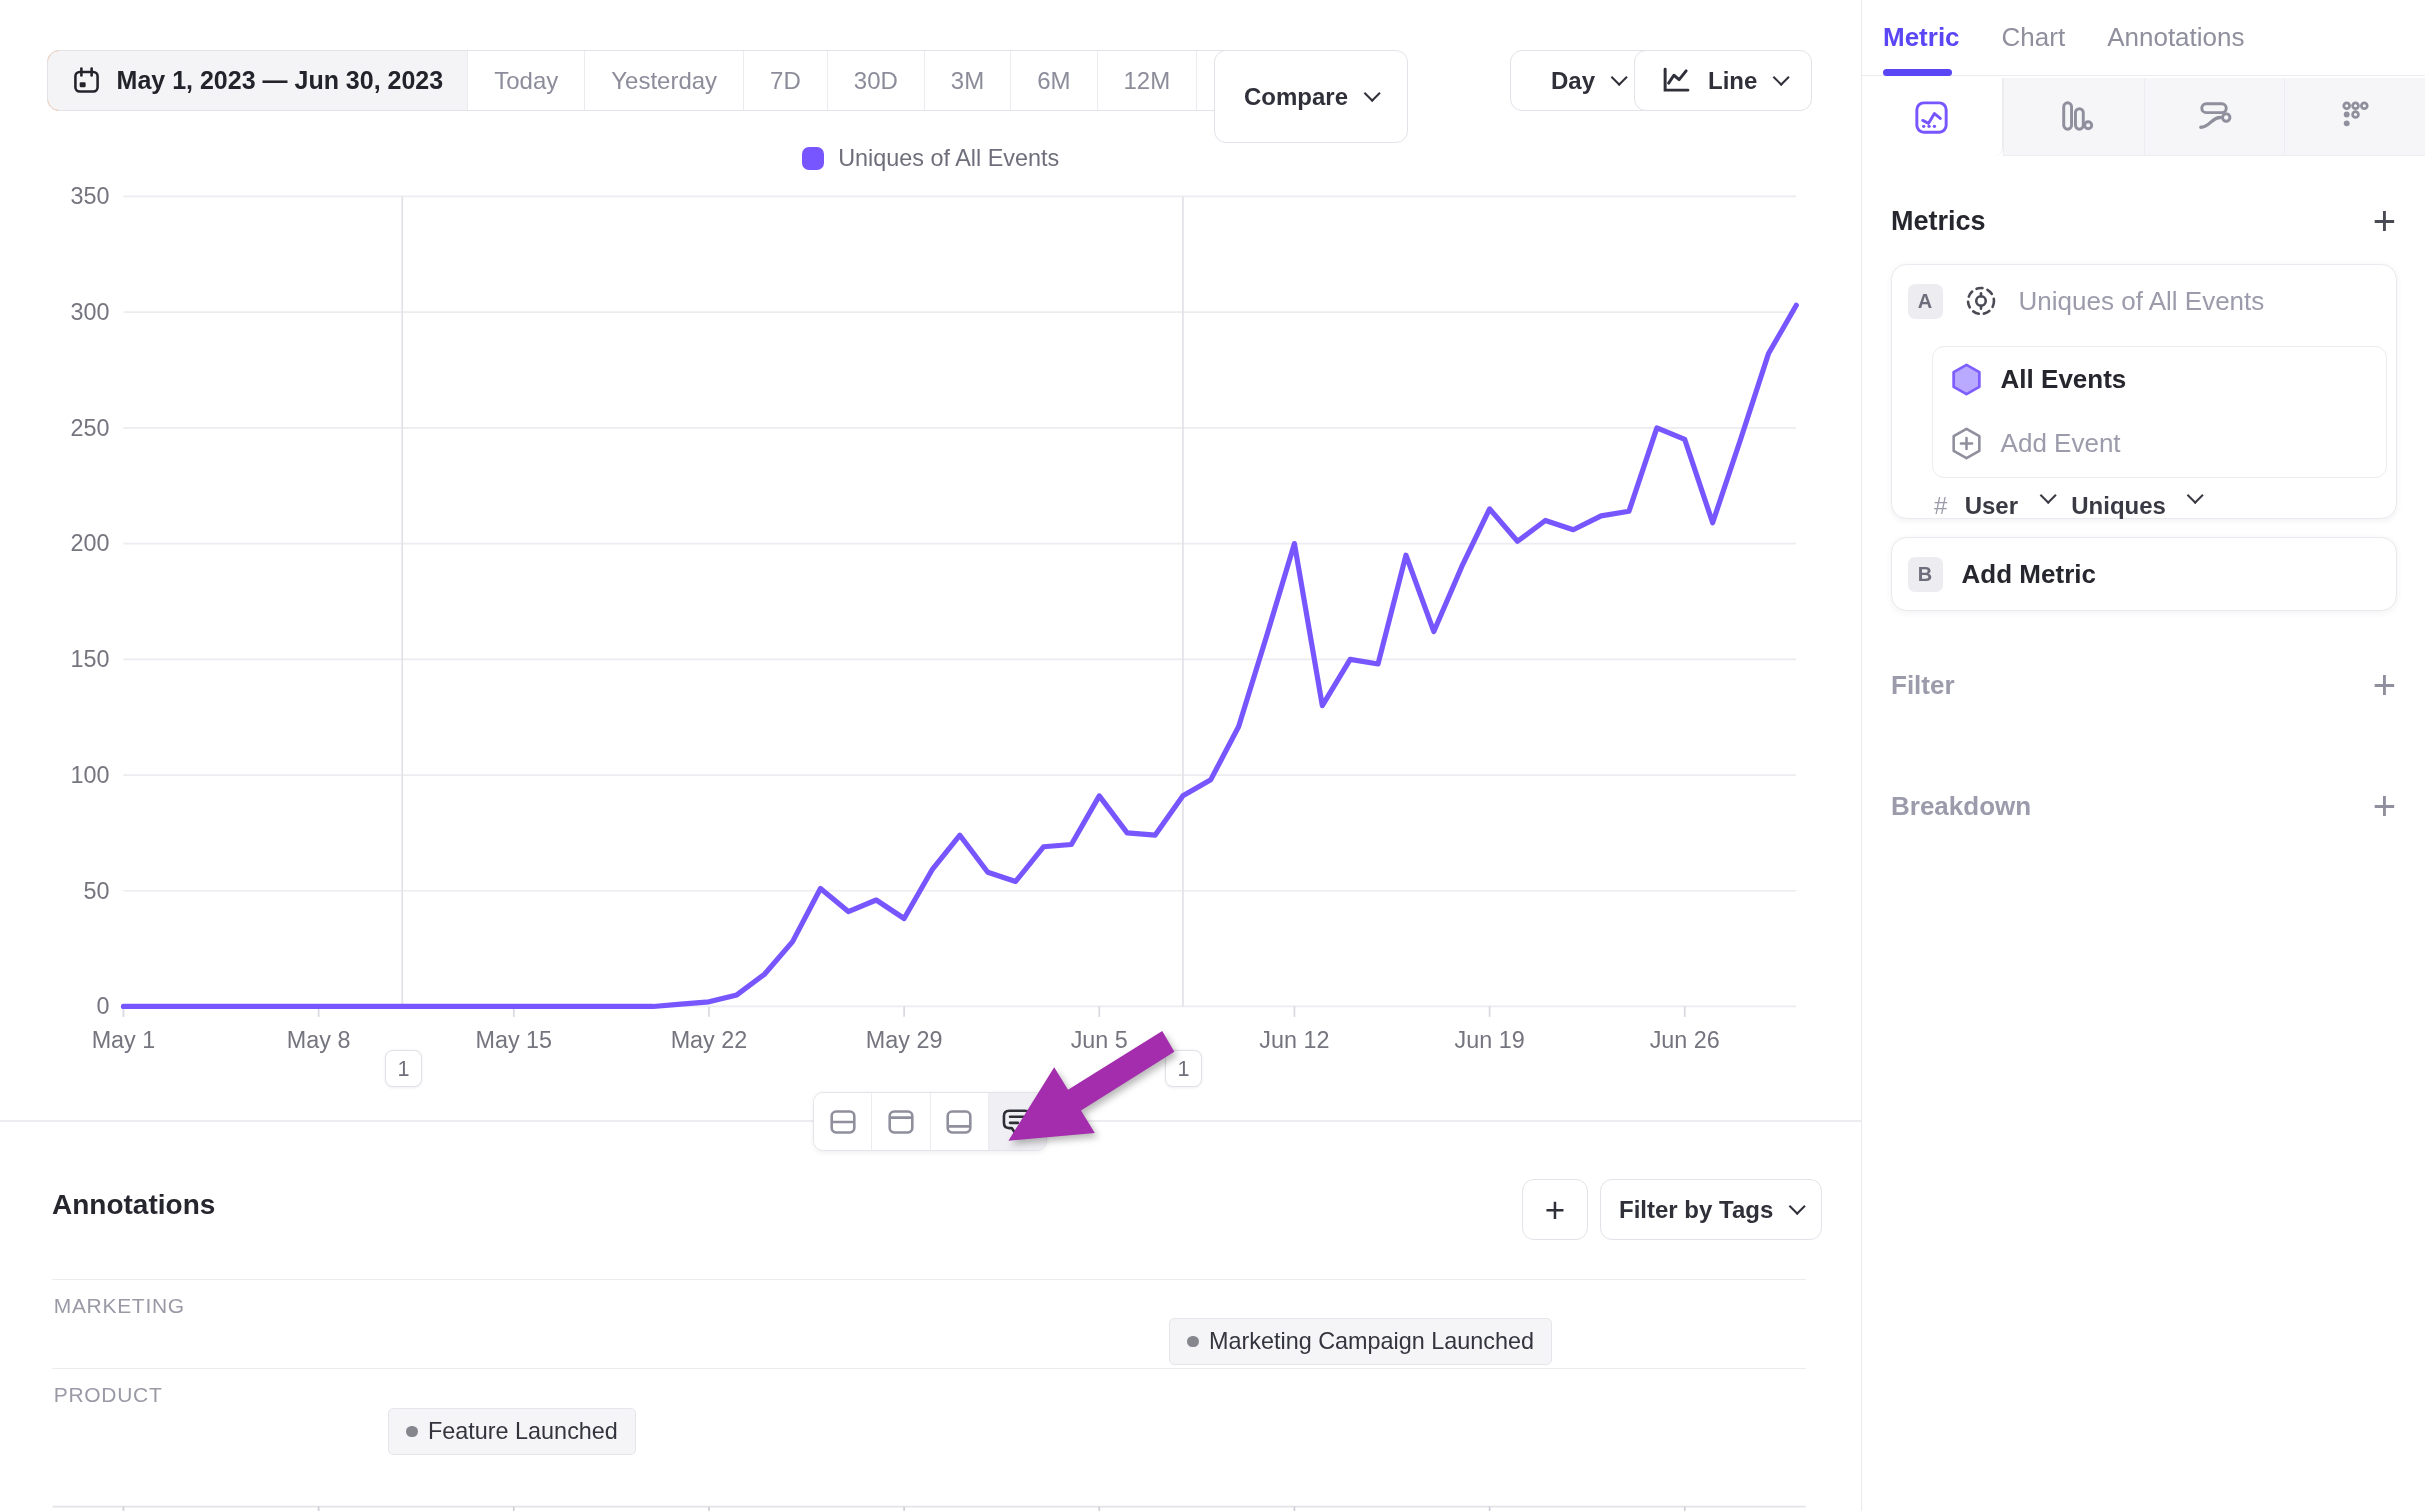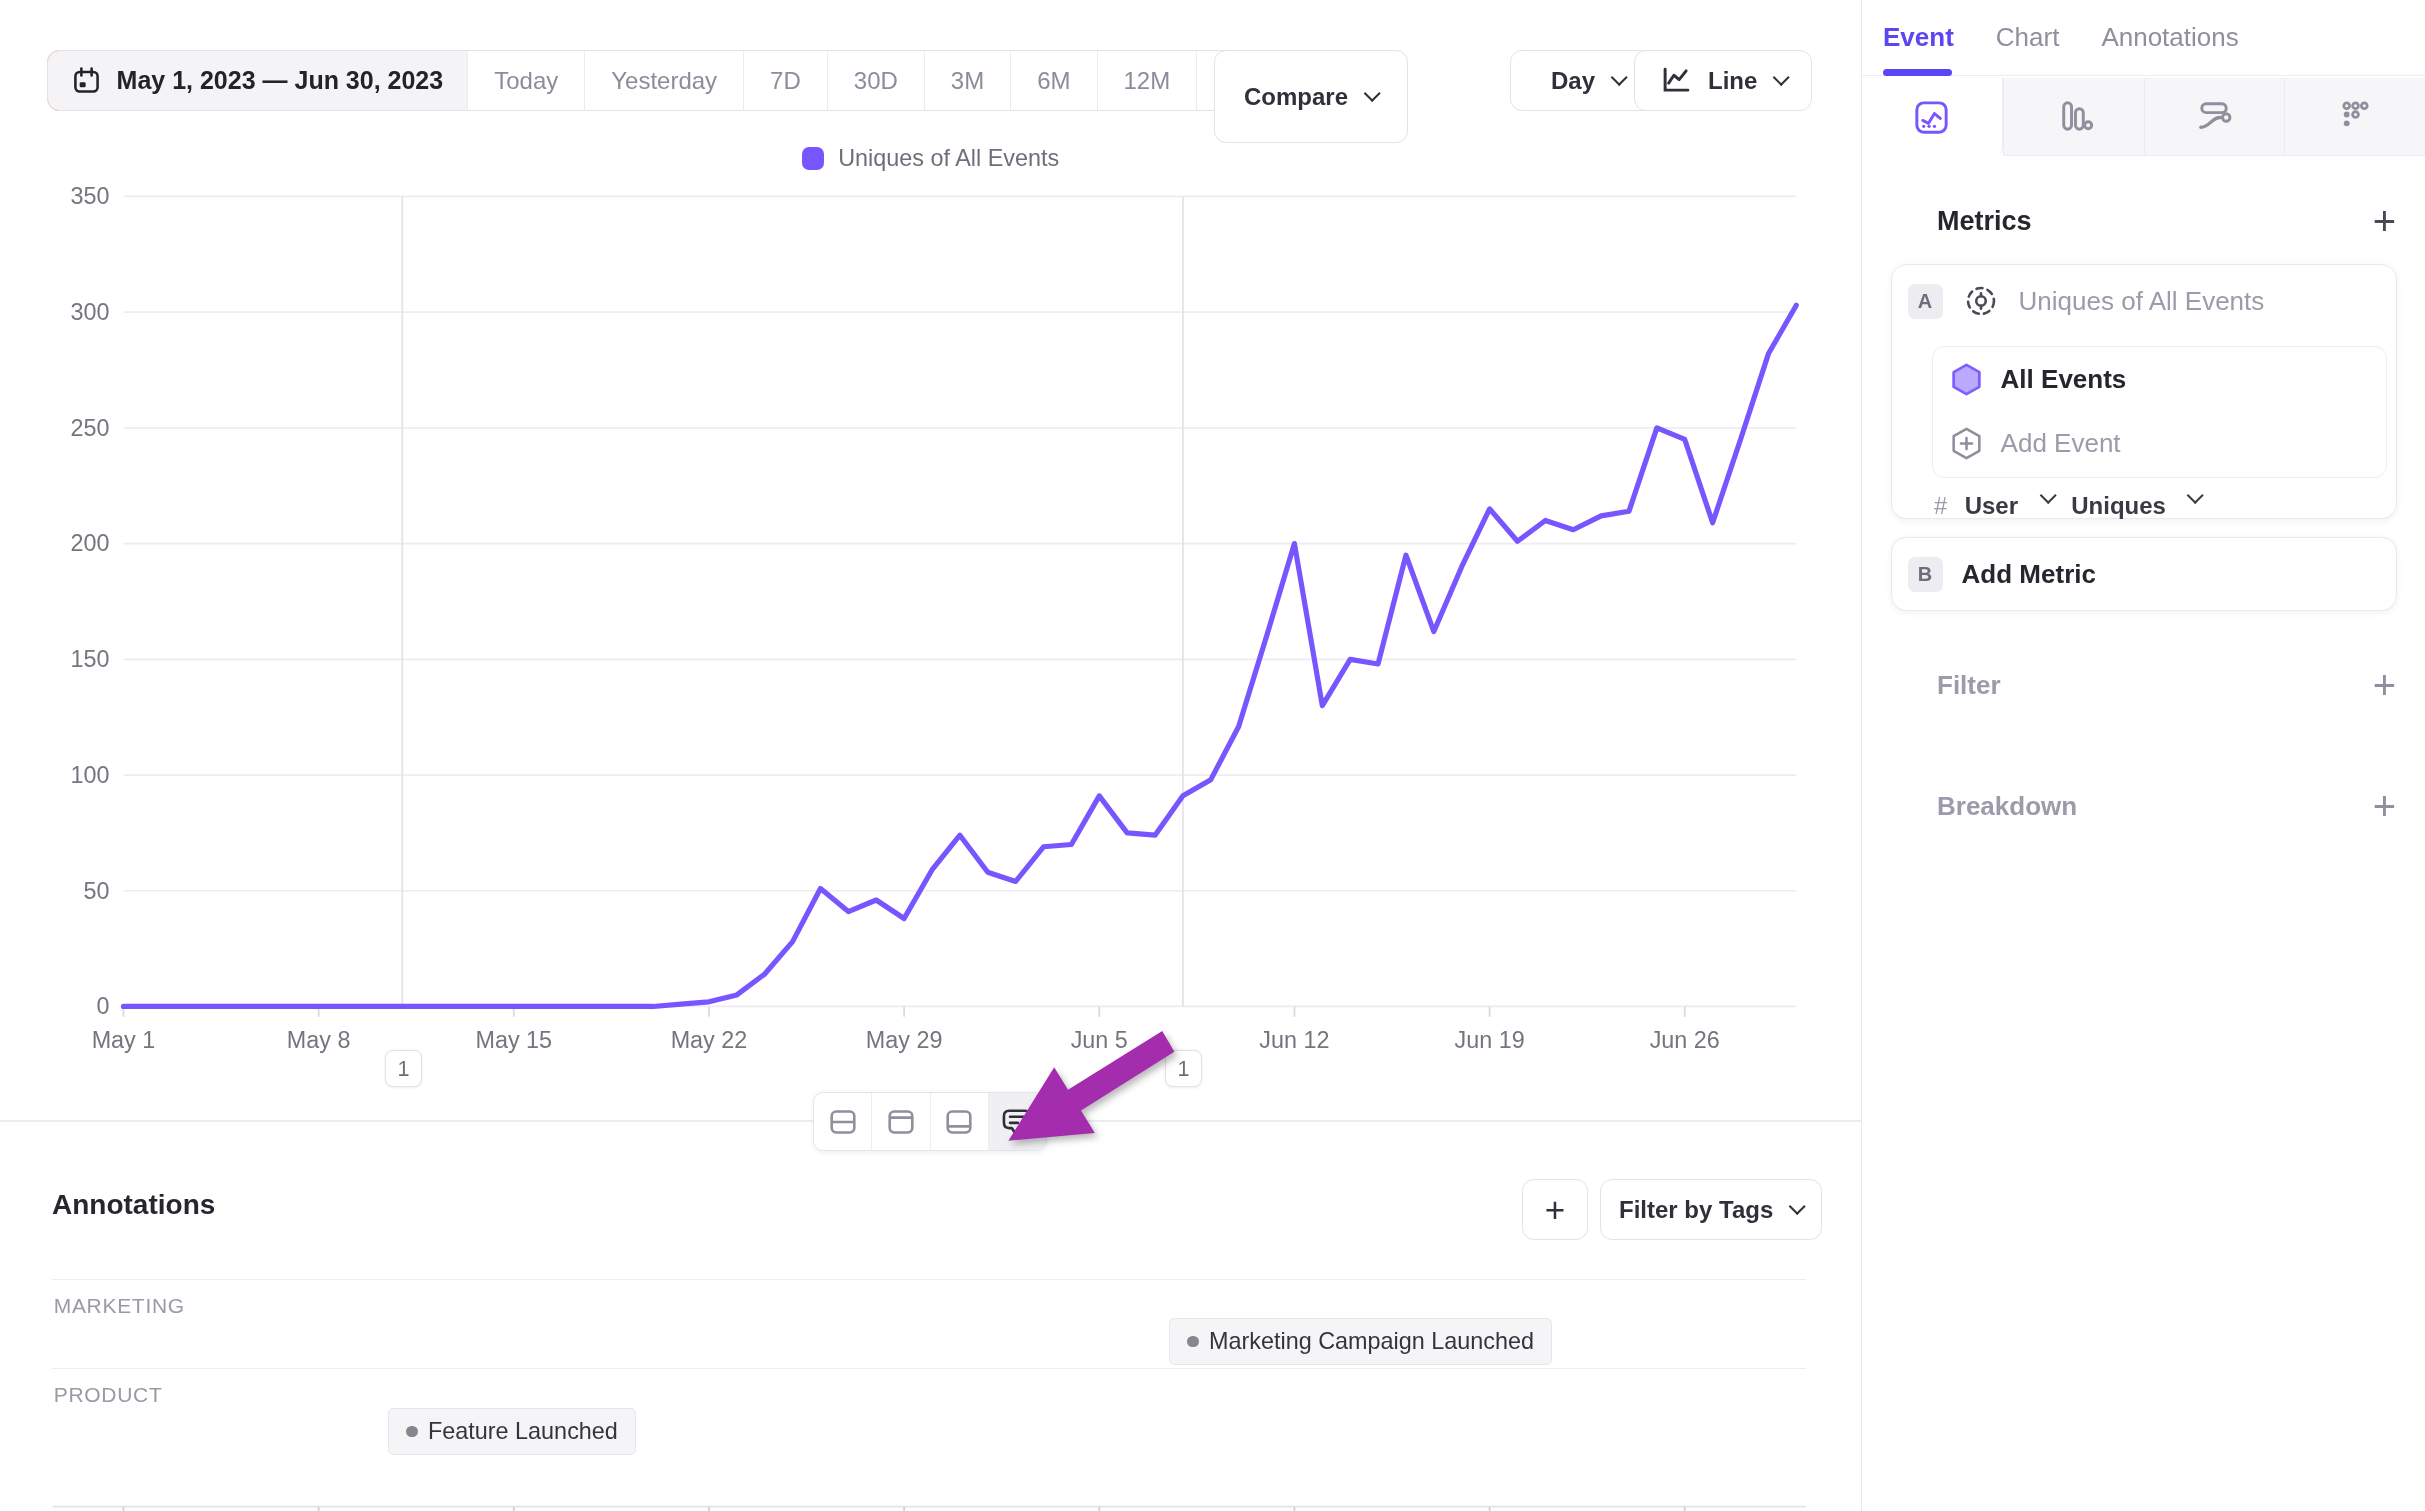"Event" span.side-tab { text: Event -> Metric }
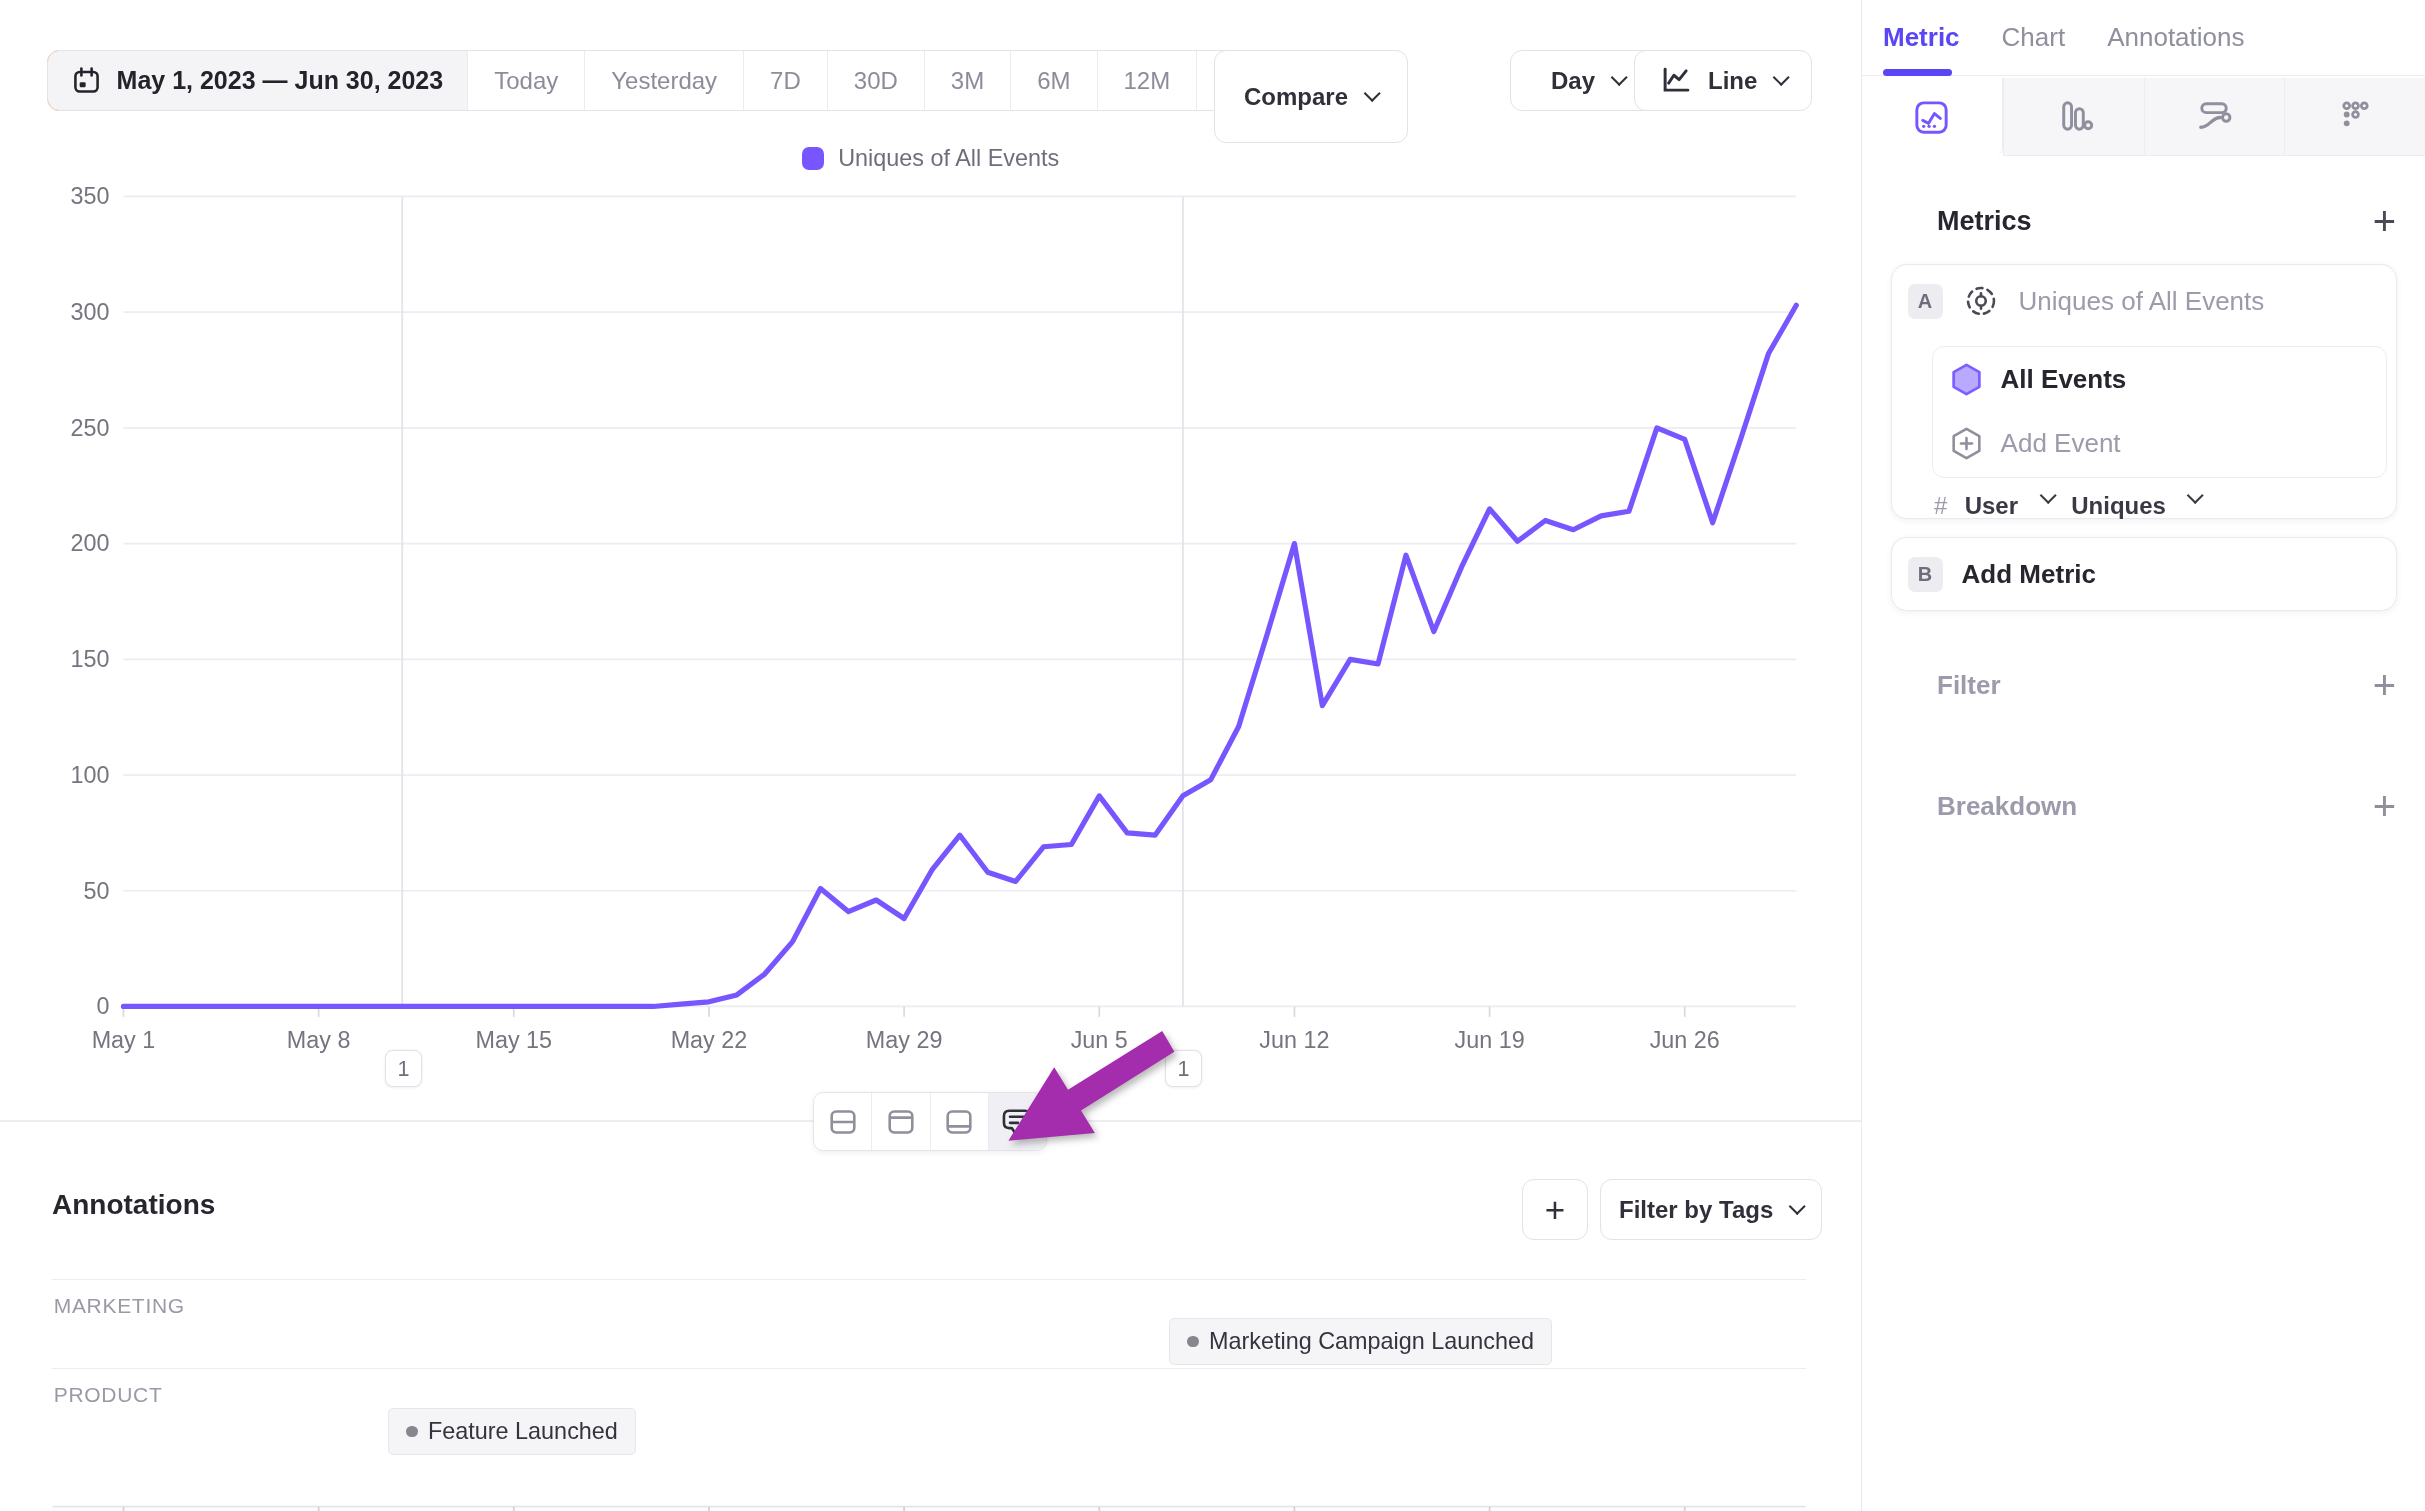"Metrics" .sec-head { margin-left: 46px -> none }
